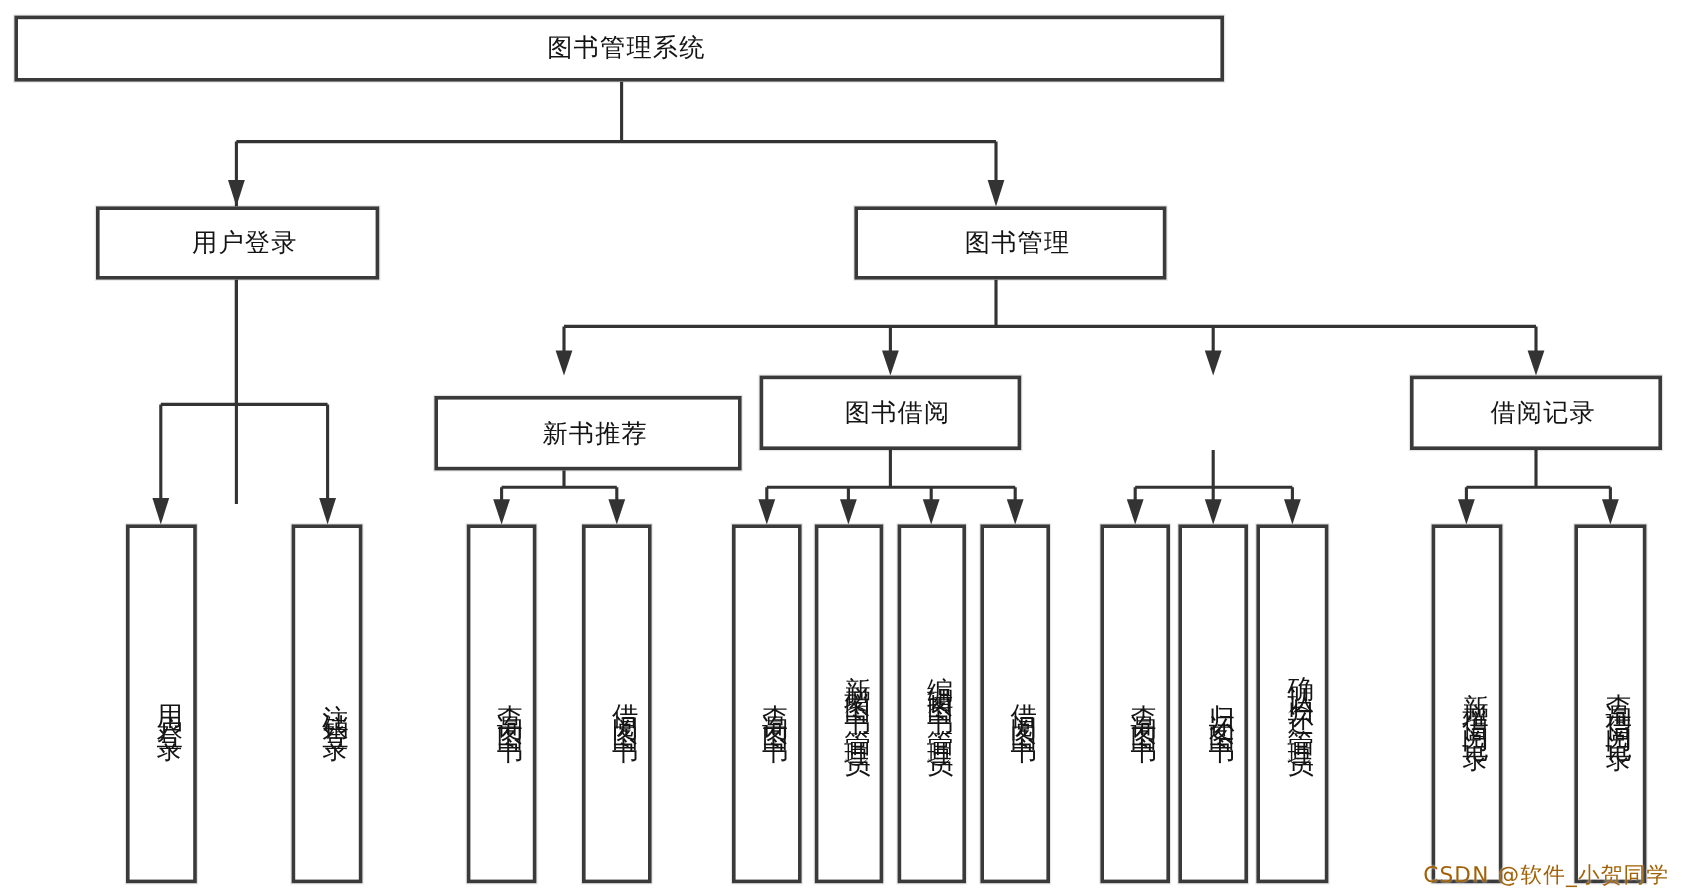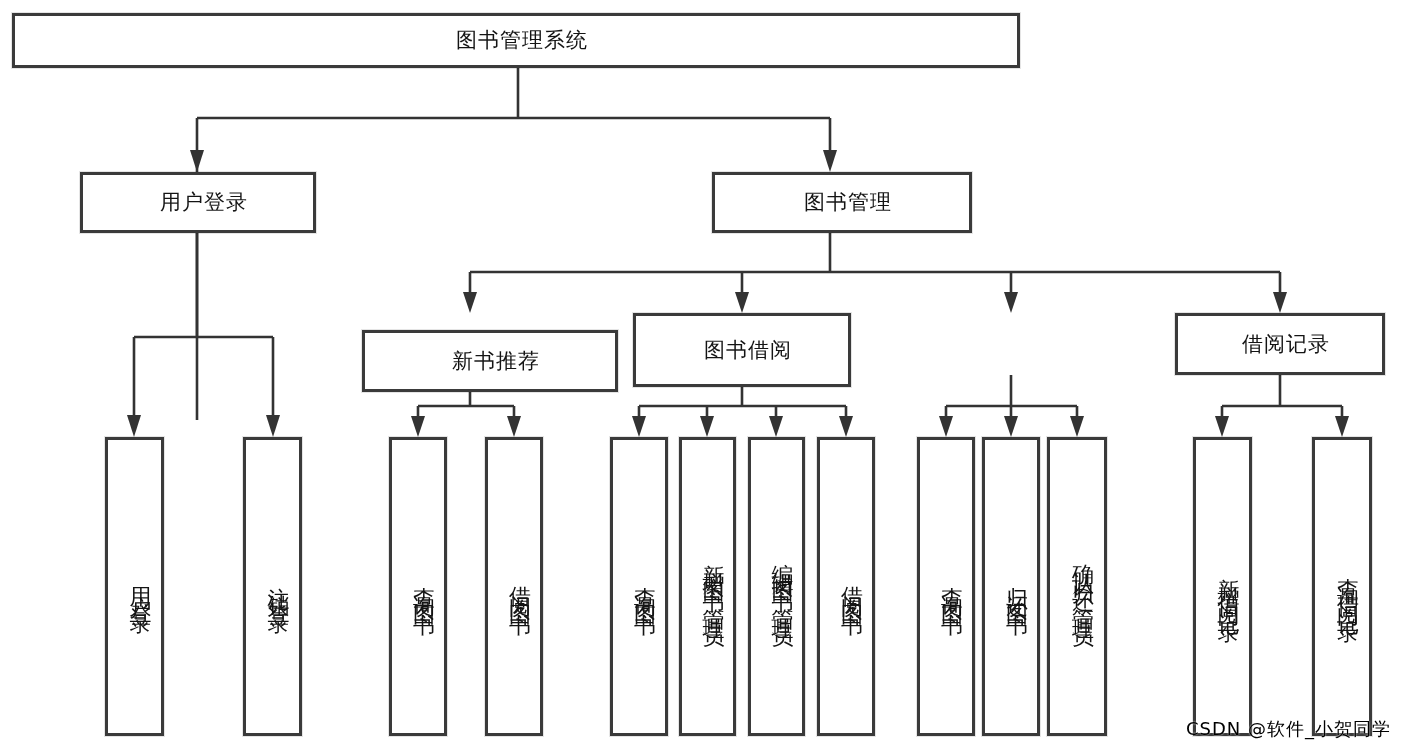"图书借阅" div.box { height: 74px -> 62px }
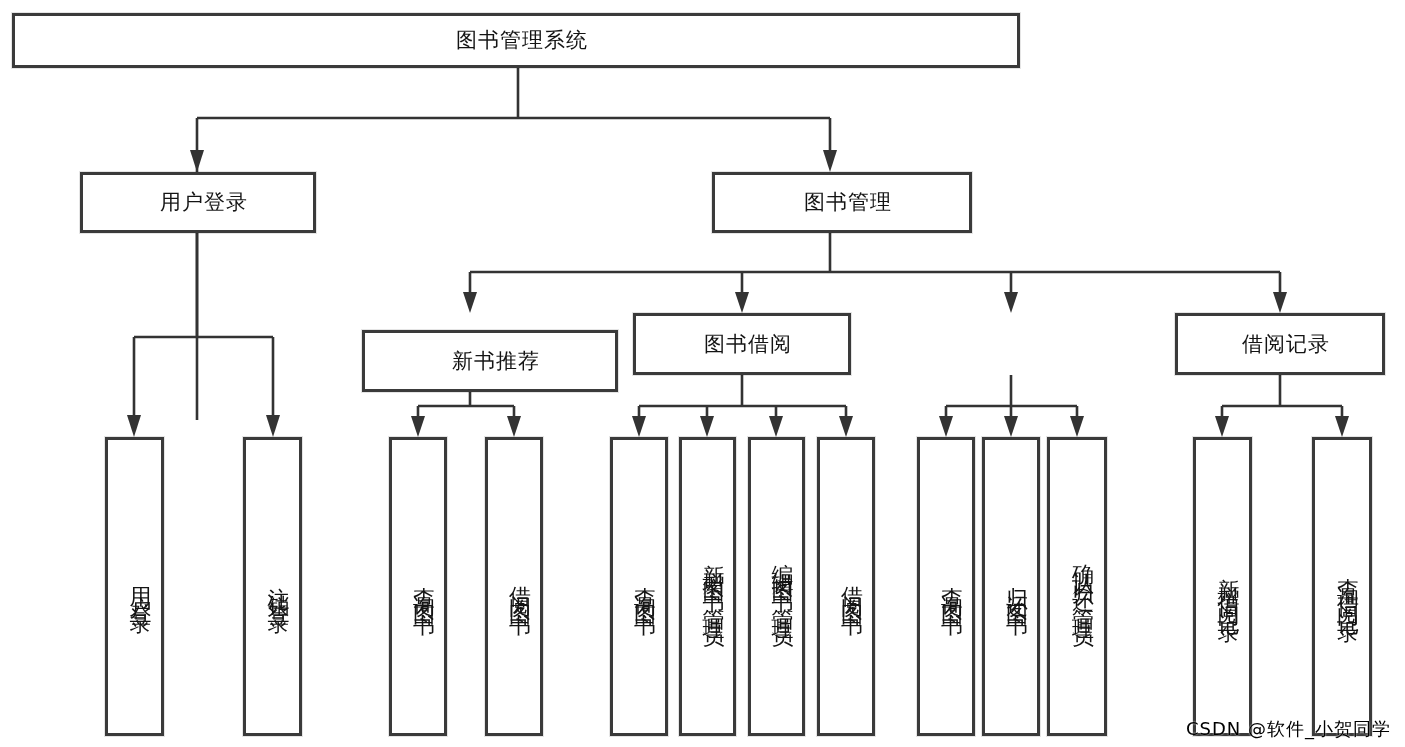"CSDN @软件_小贺同学" #watermark { color: #000000 -> #a16207 }
